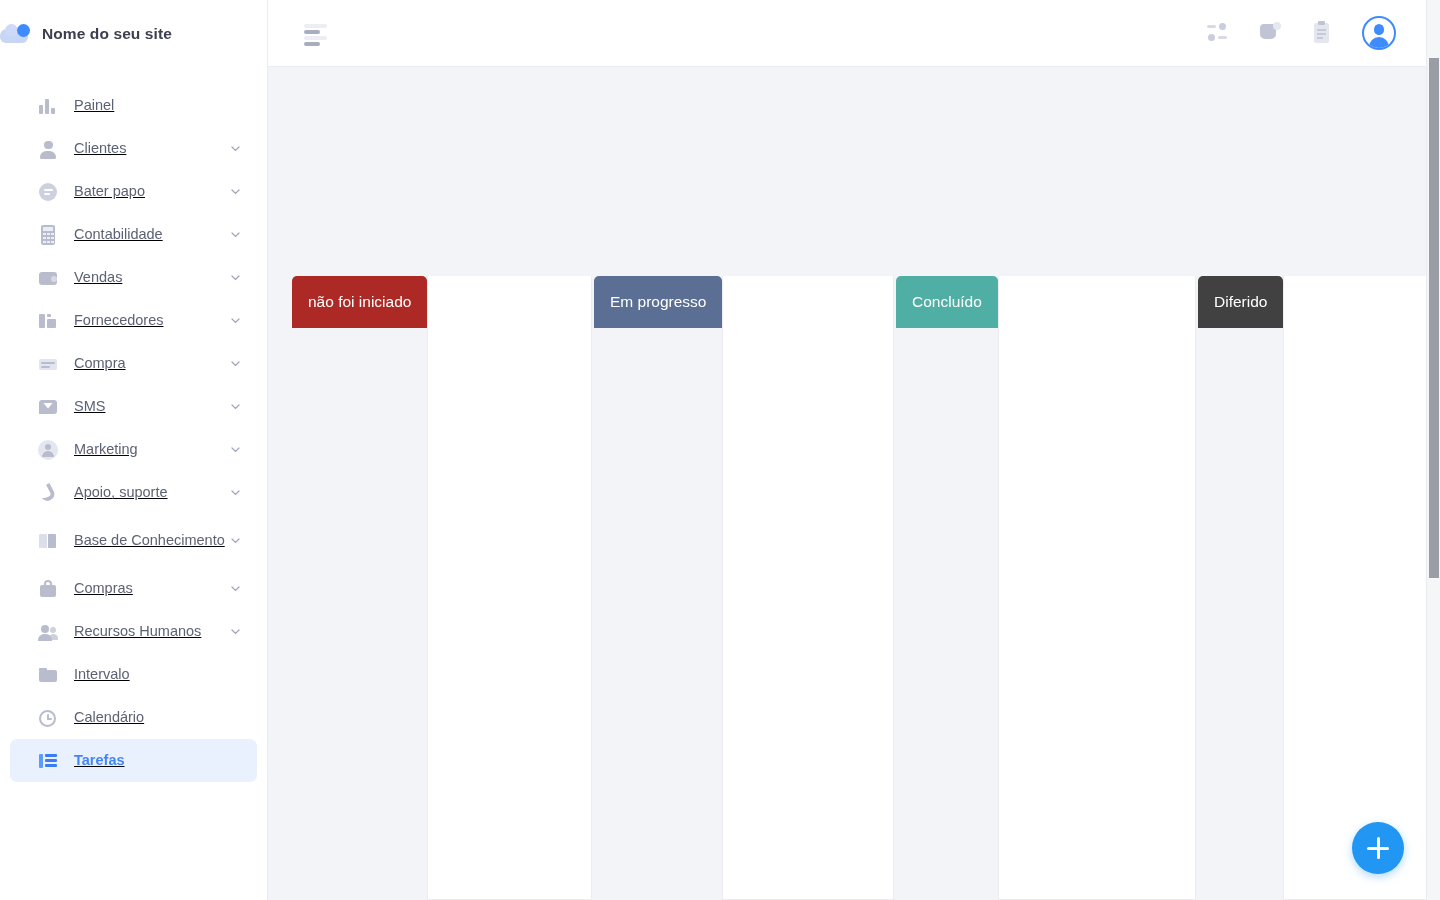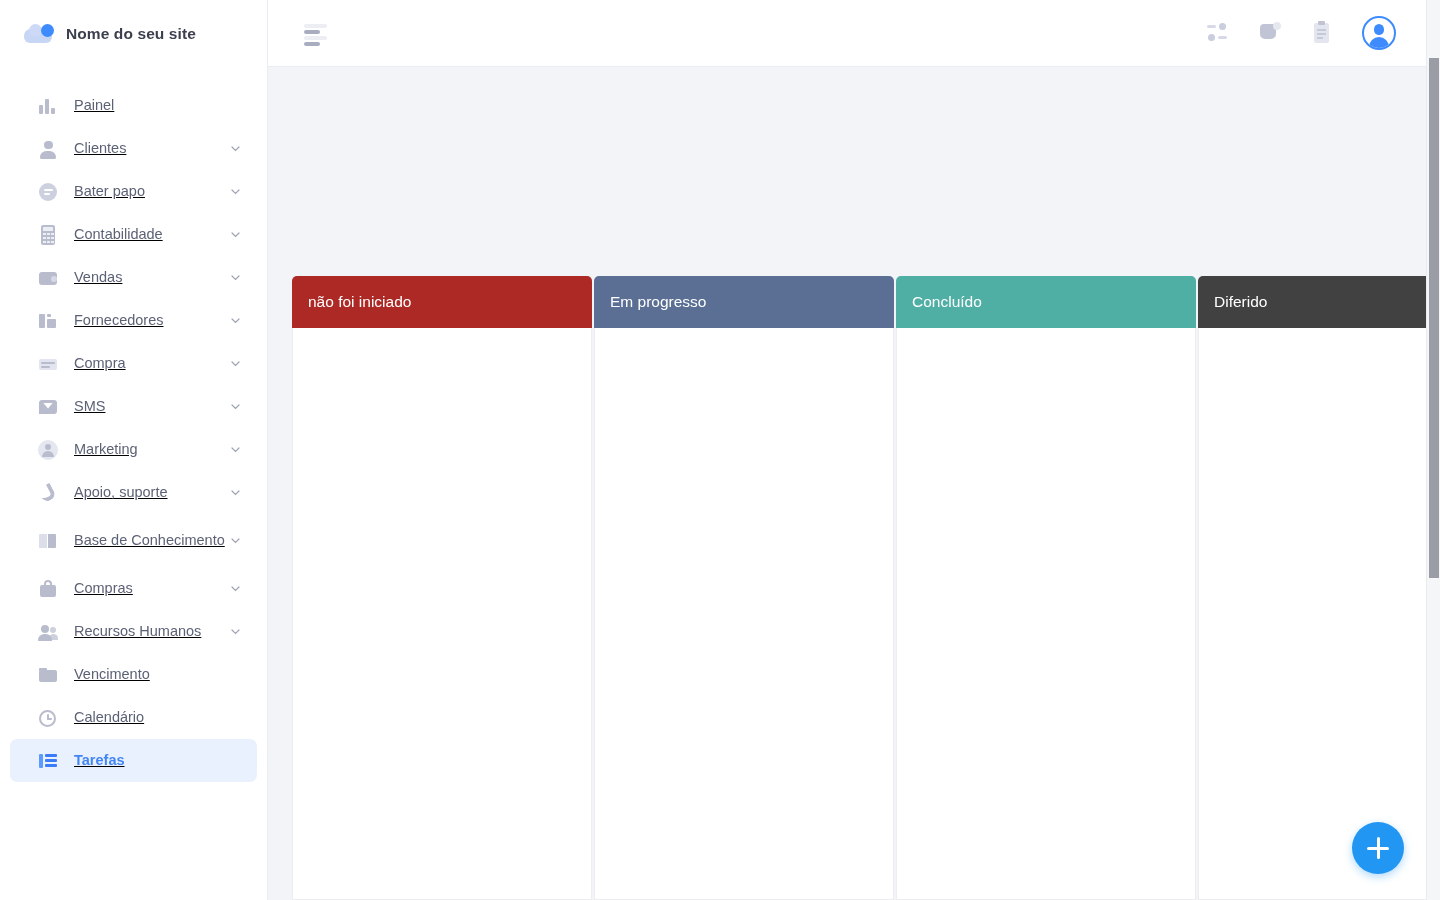"Nome do seu site" .brand { padding-left: 24px -> none }
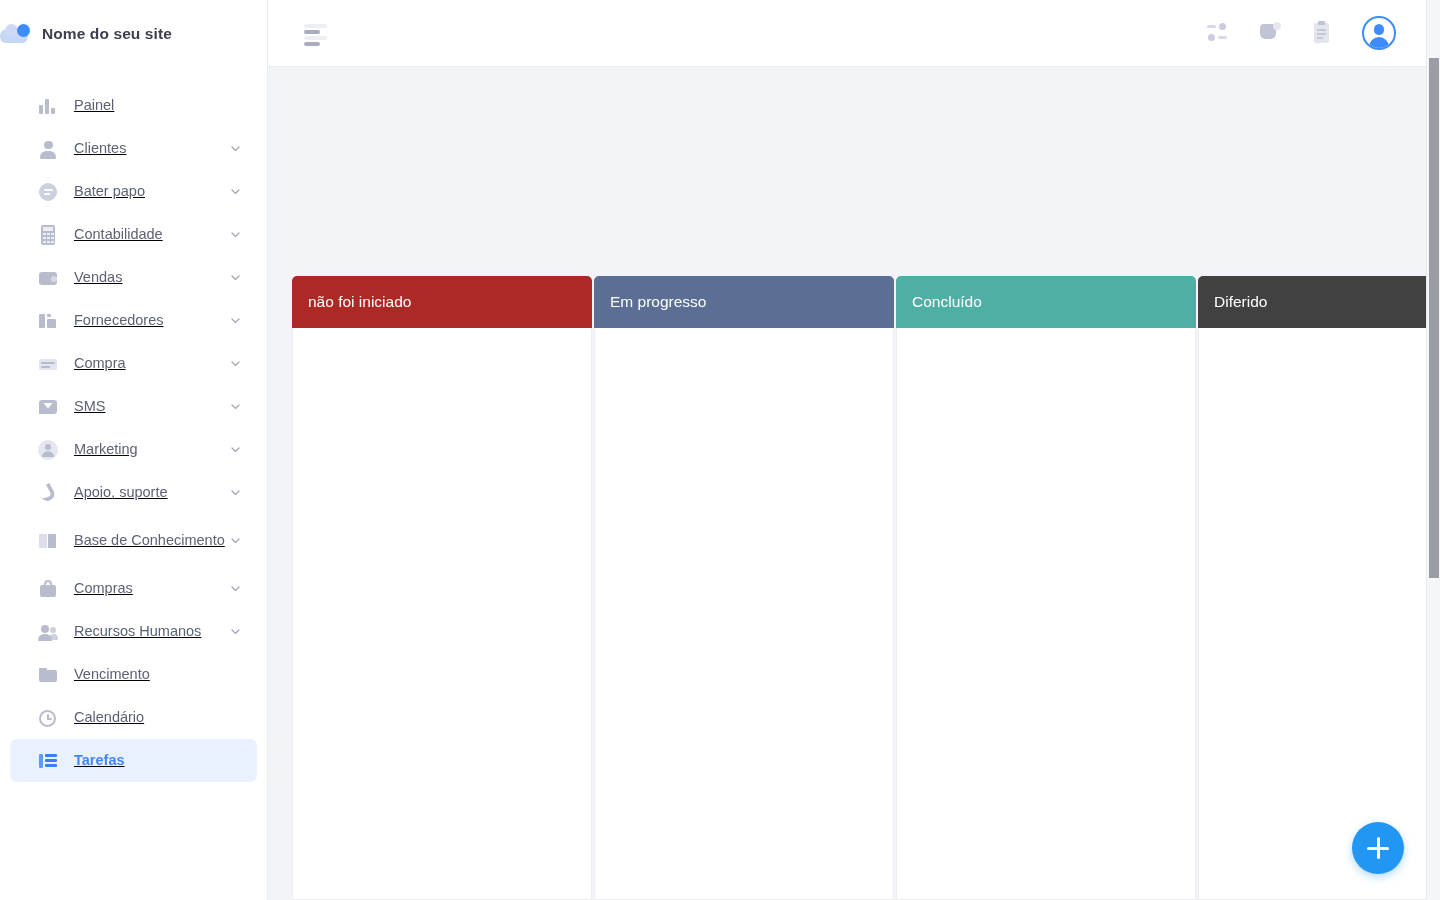"não foi iniciado" .col { flex-direction: column -> none }
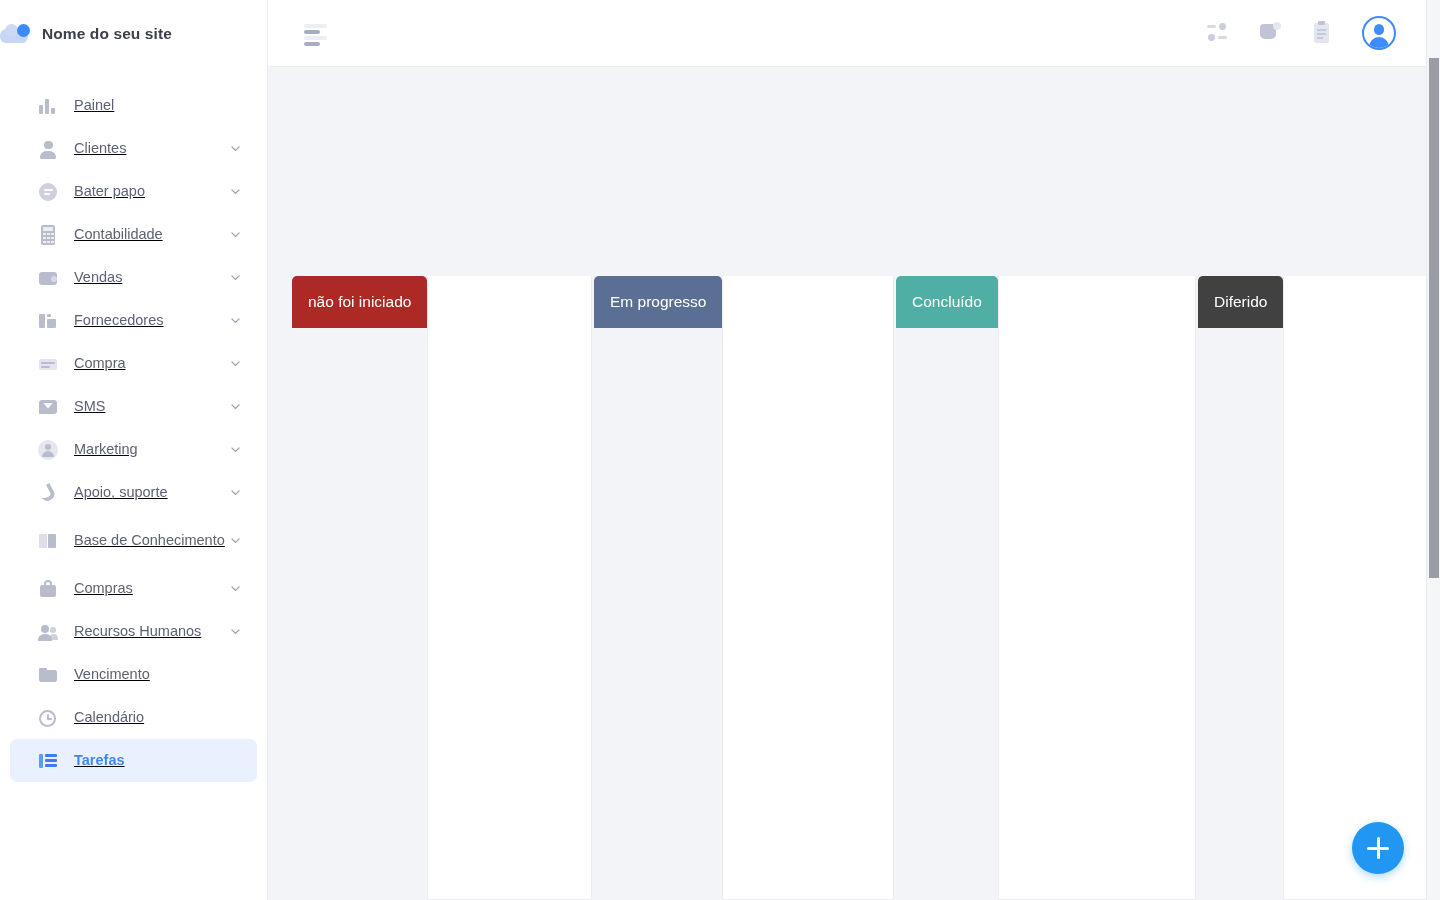"Vencimento" span.label { text: Vencimento -> Intervalo }
